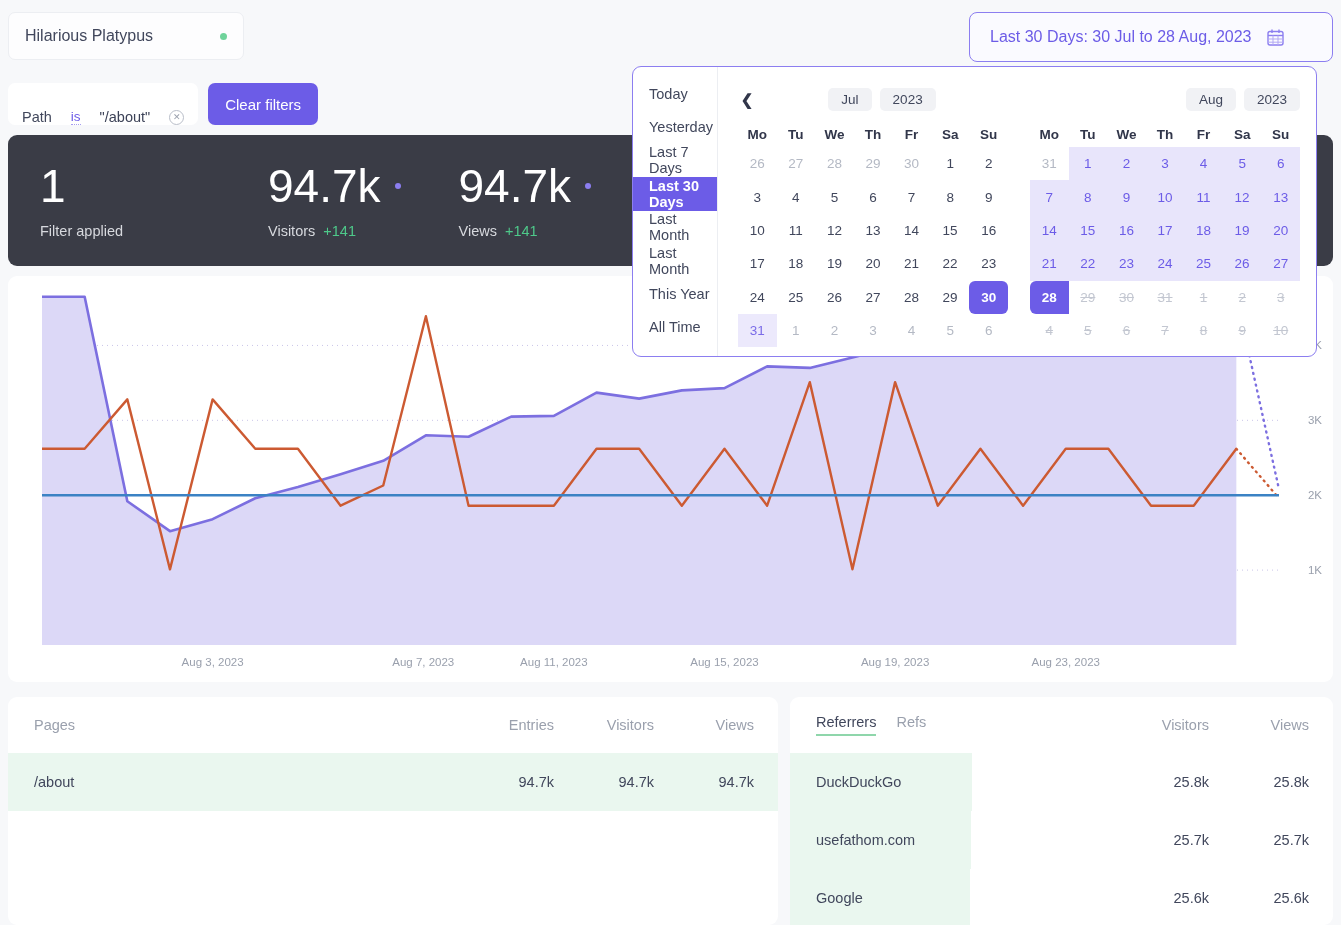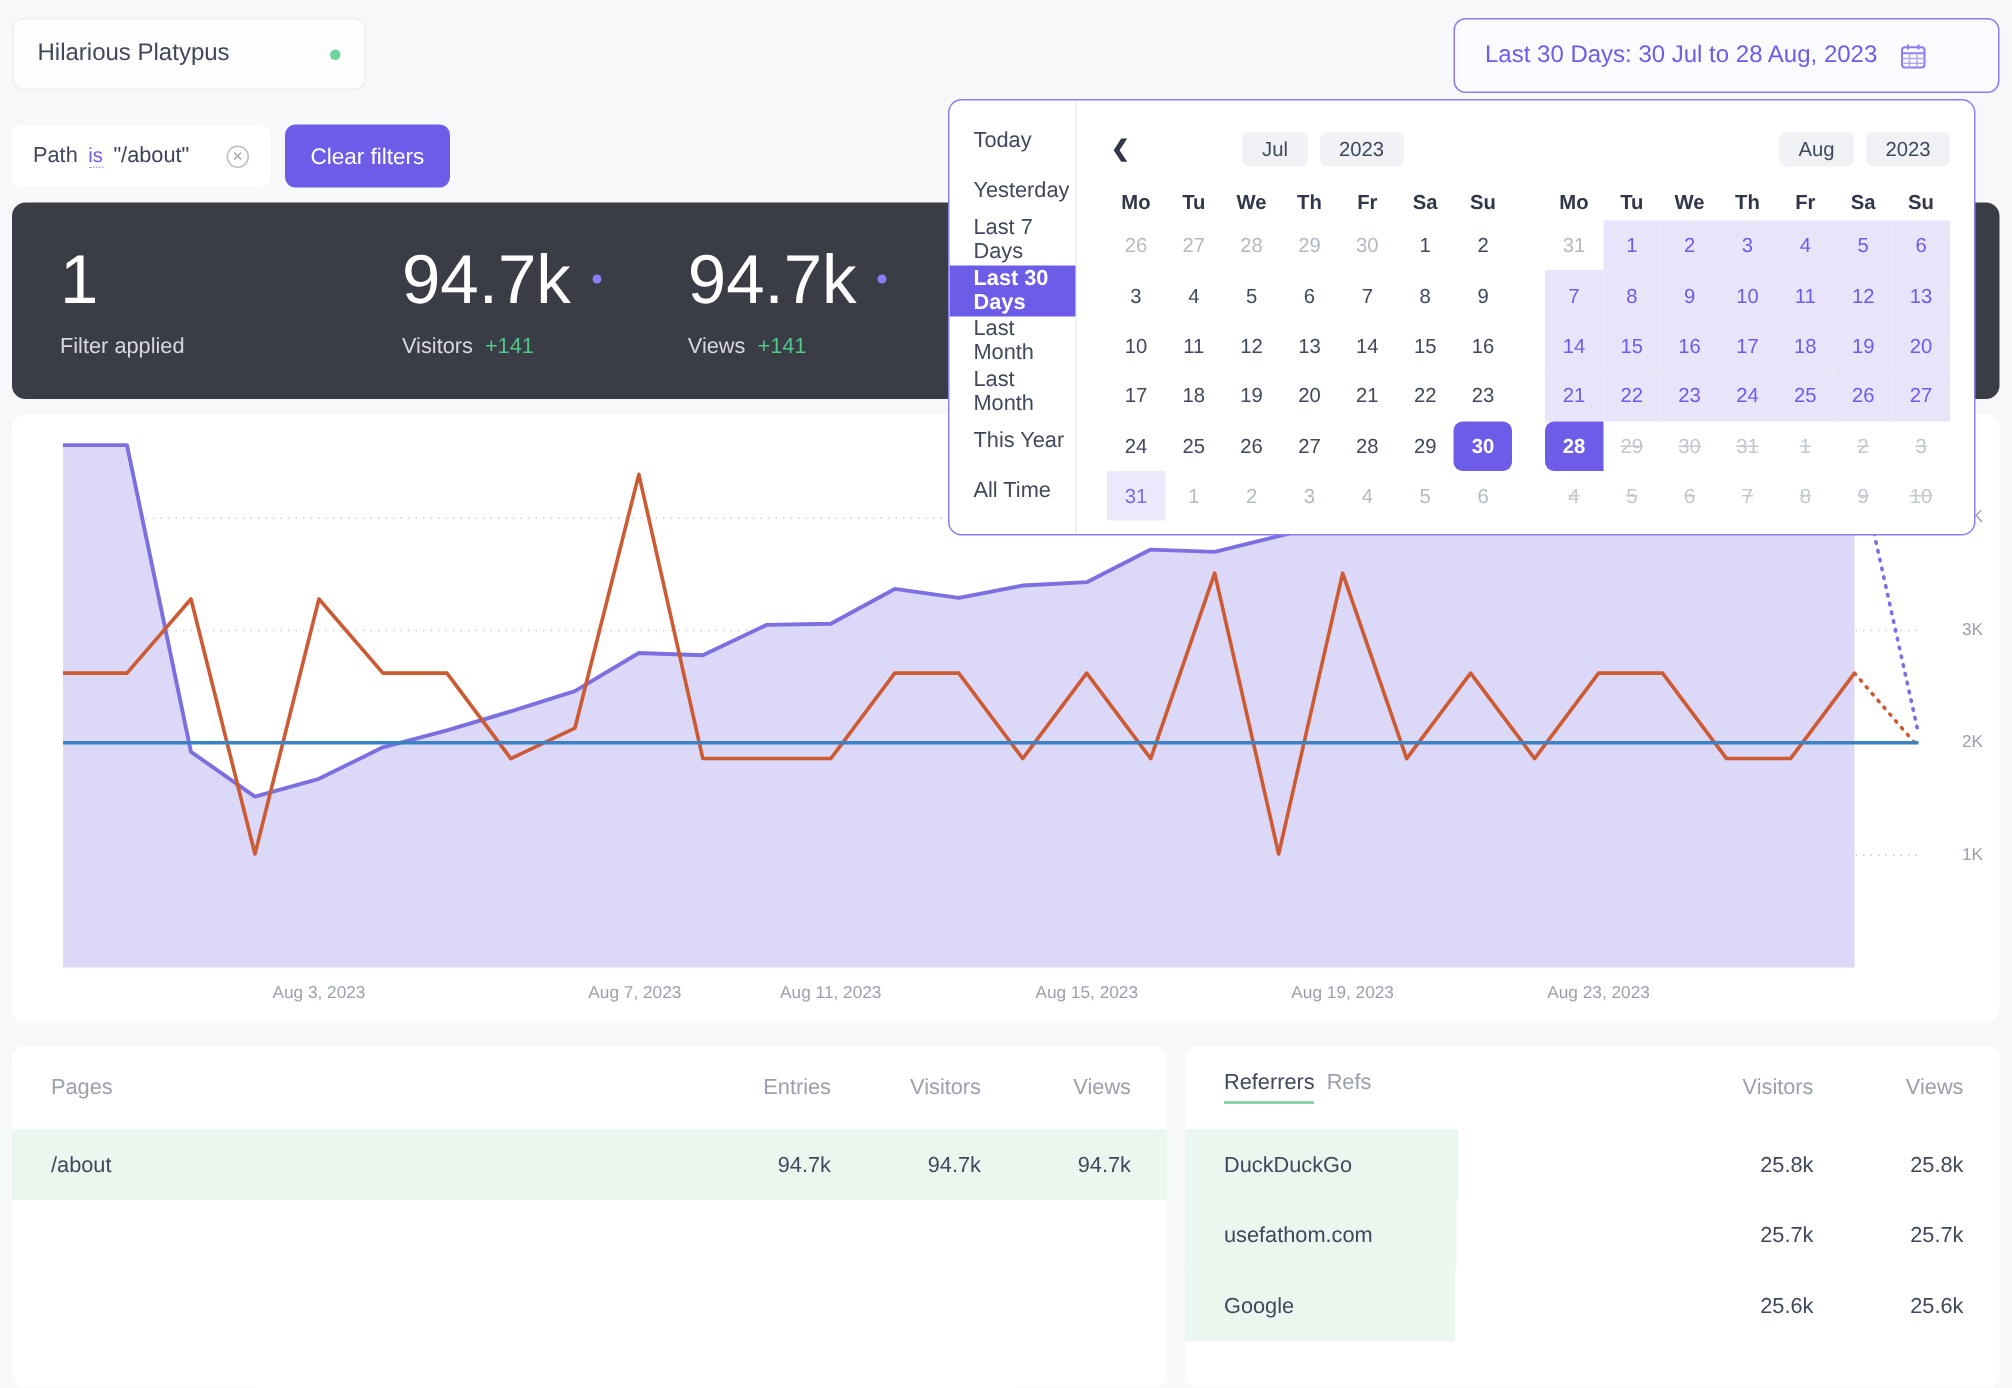"Path" .filter-pill { align-items: center -> flex-end; gap: 7px -> 19px }
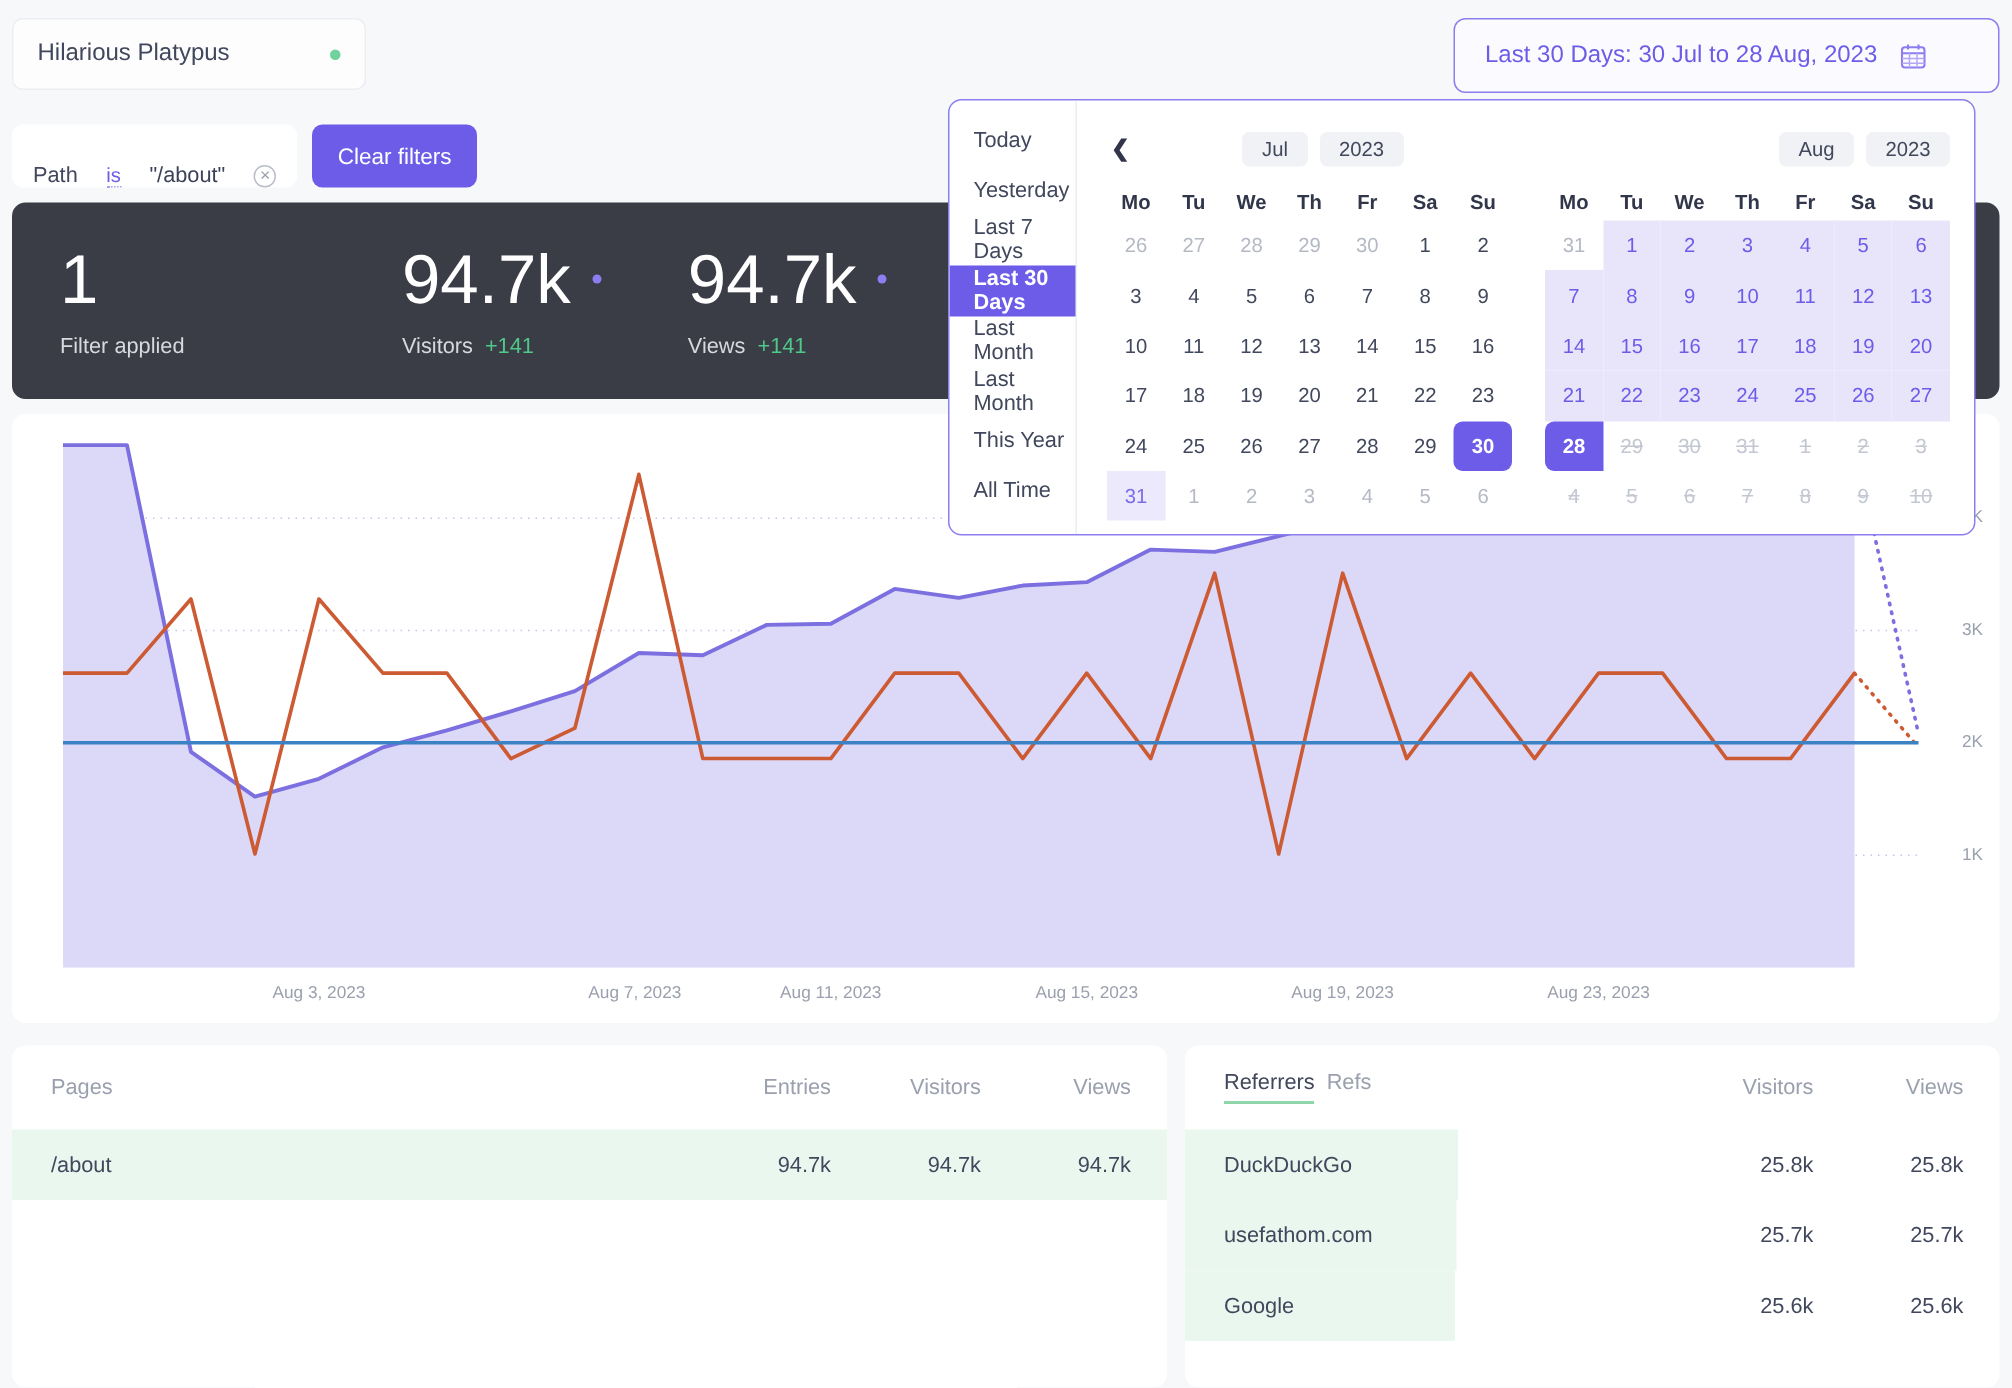"Referrers" .thead .tabs { gap: 8px -> 20px }
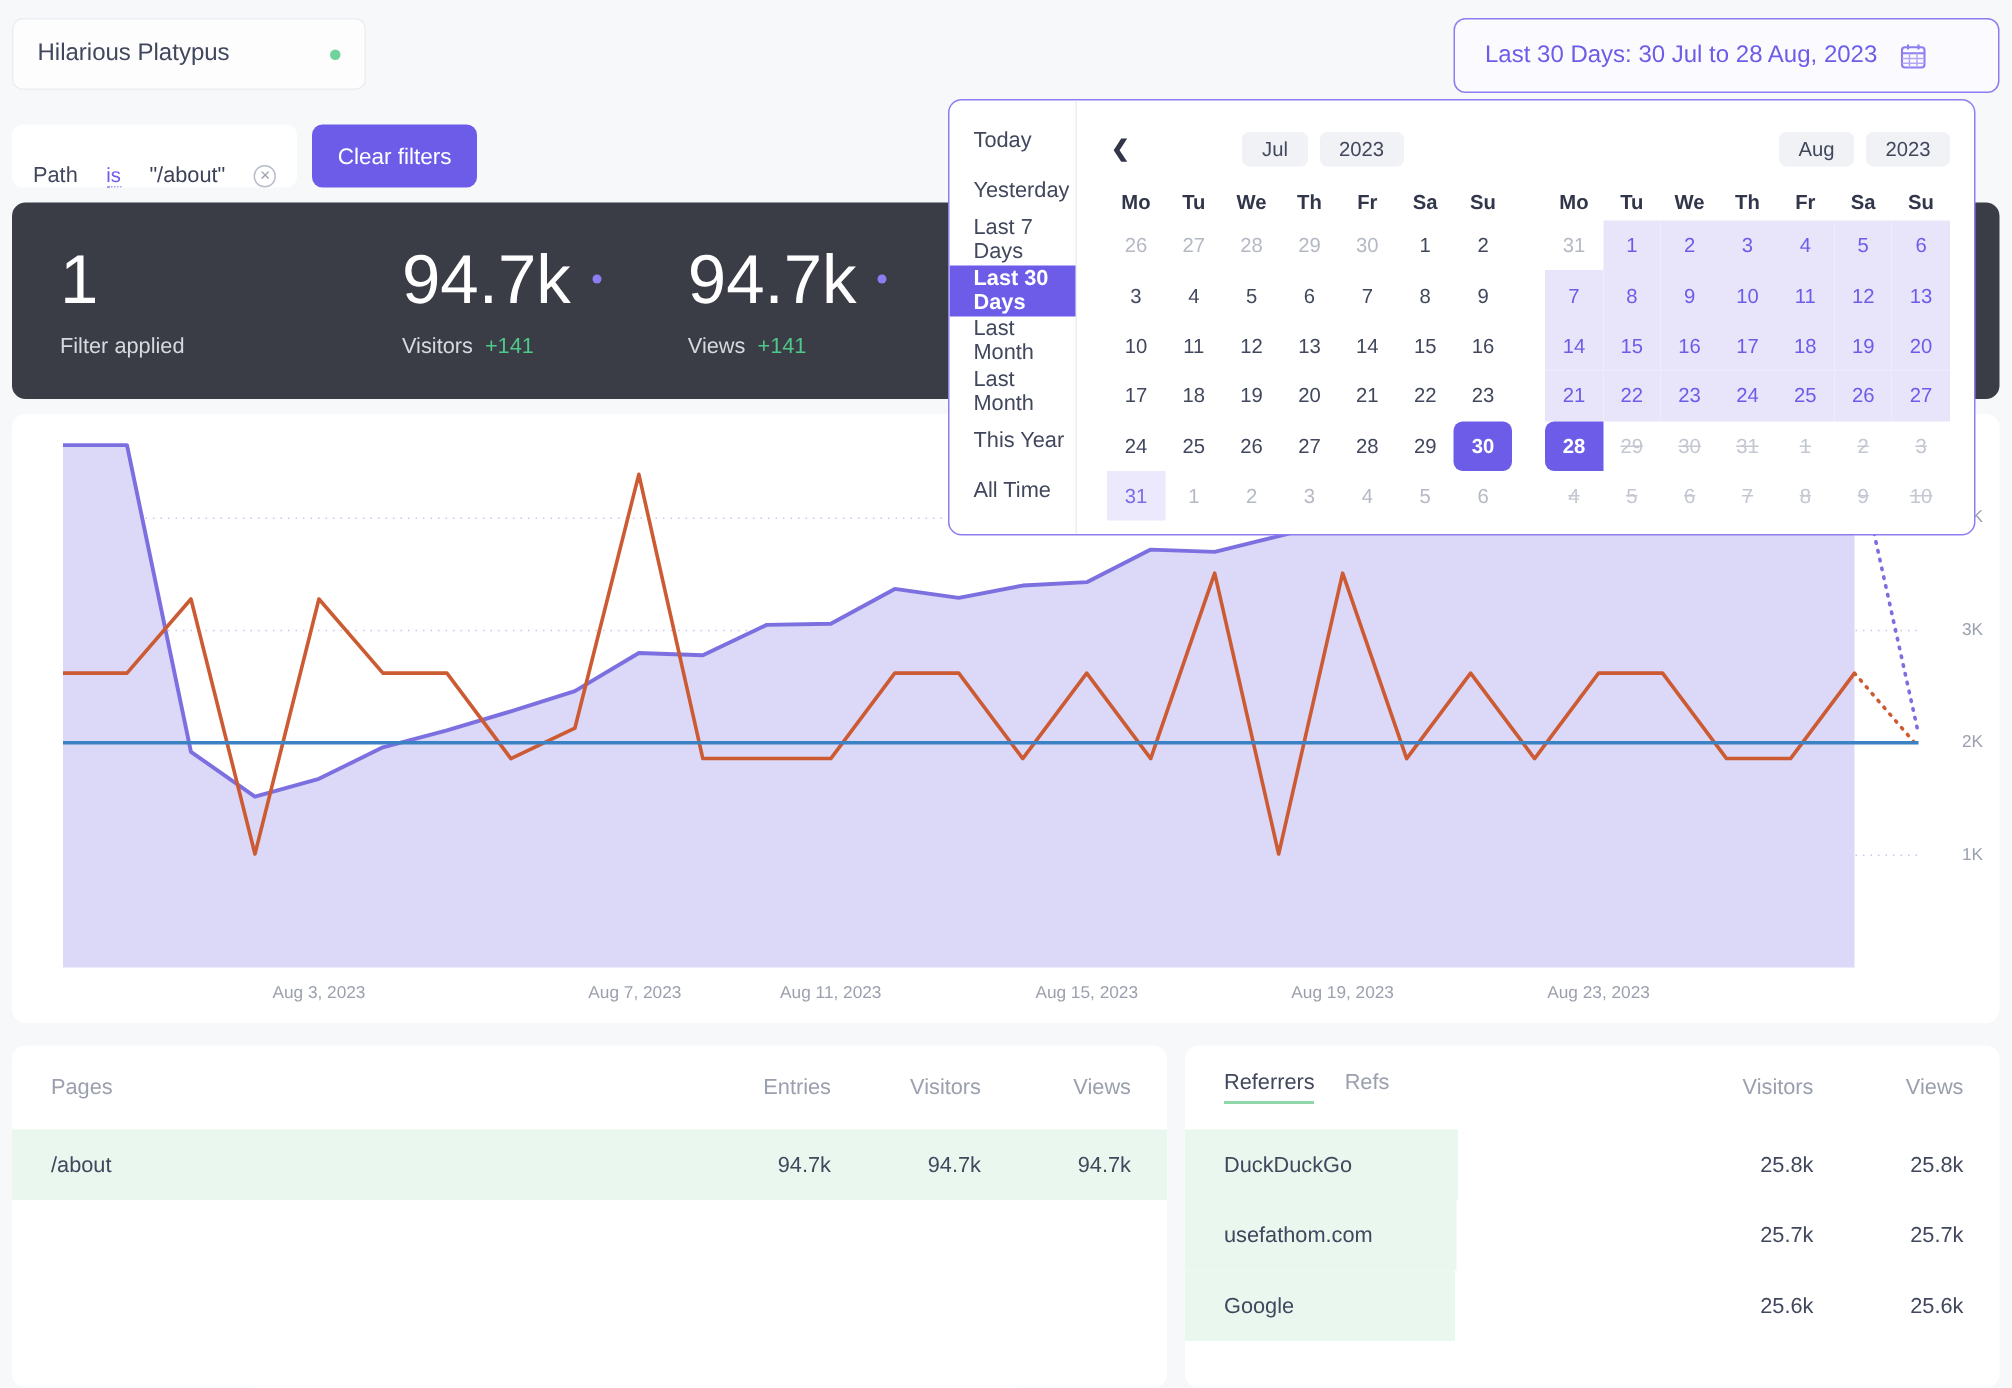"/about" .row { height: 47px -> 58px }
